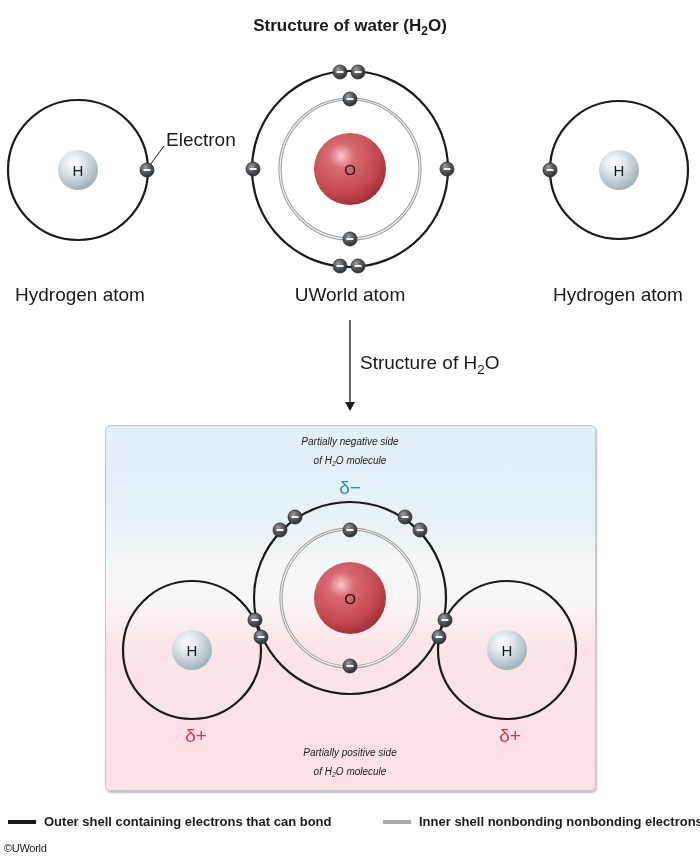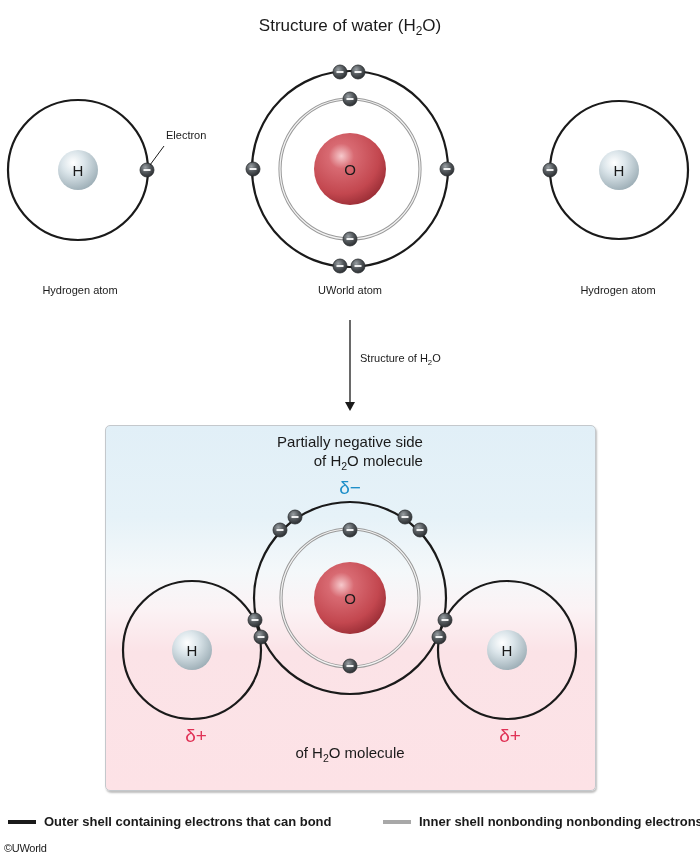"Structure of water (H2O)" .title { font-weight: normal -> bold }
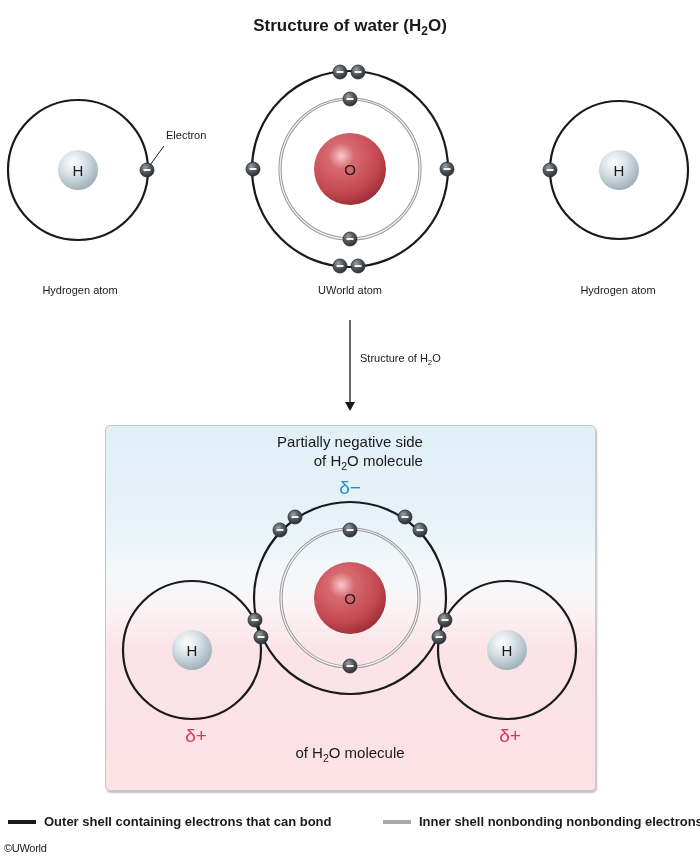"Electron" .lbl { font-size: 11px -> 19px }
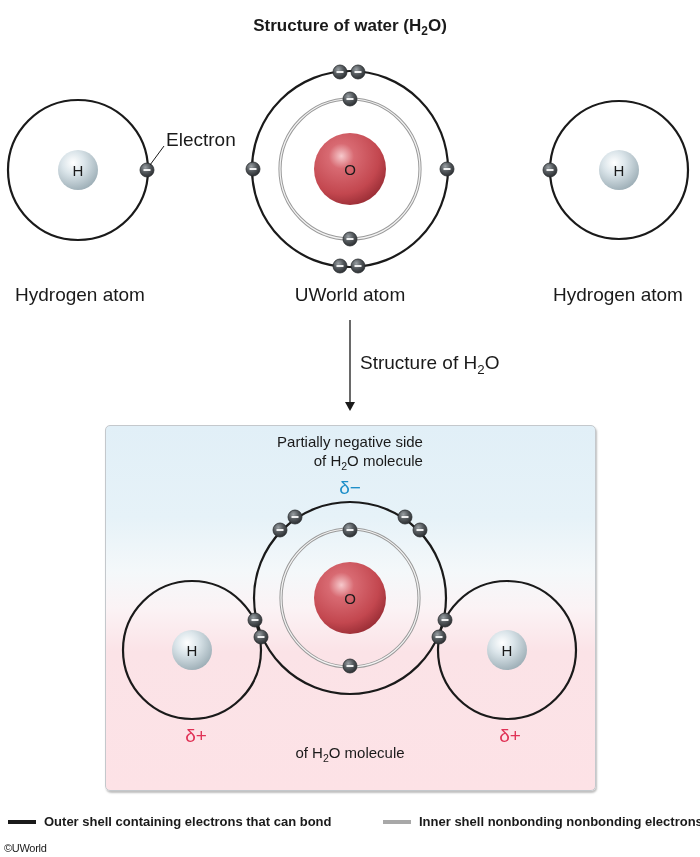"Partially negative side" .panel-text { font-size: 15px -> 10px; font-style: none -> italic; text-align: none -> center }
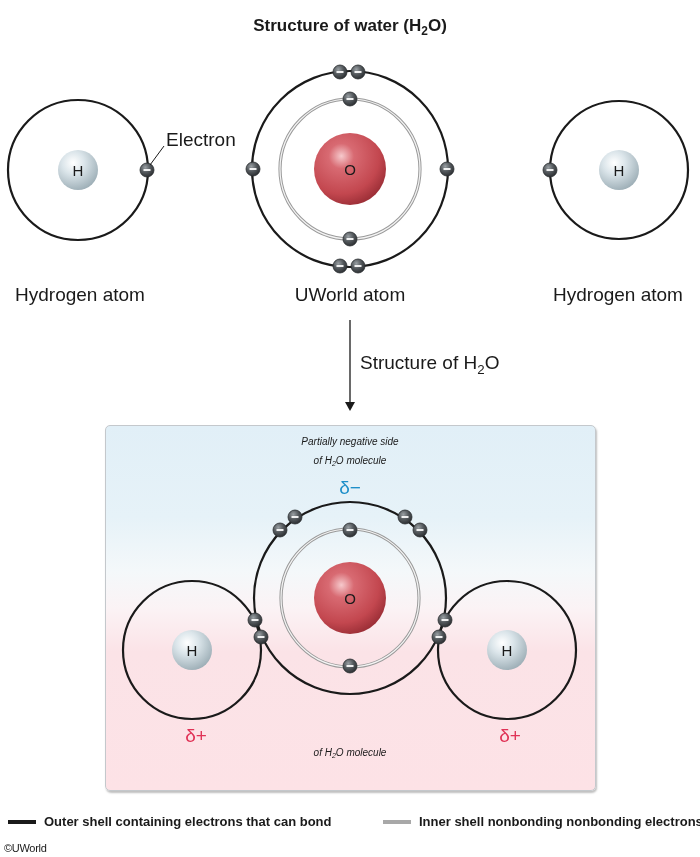"Partially positive side" div { html: none -> <div>Partially positive side</div> }
